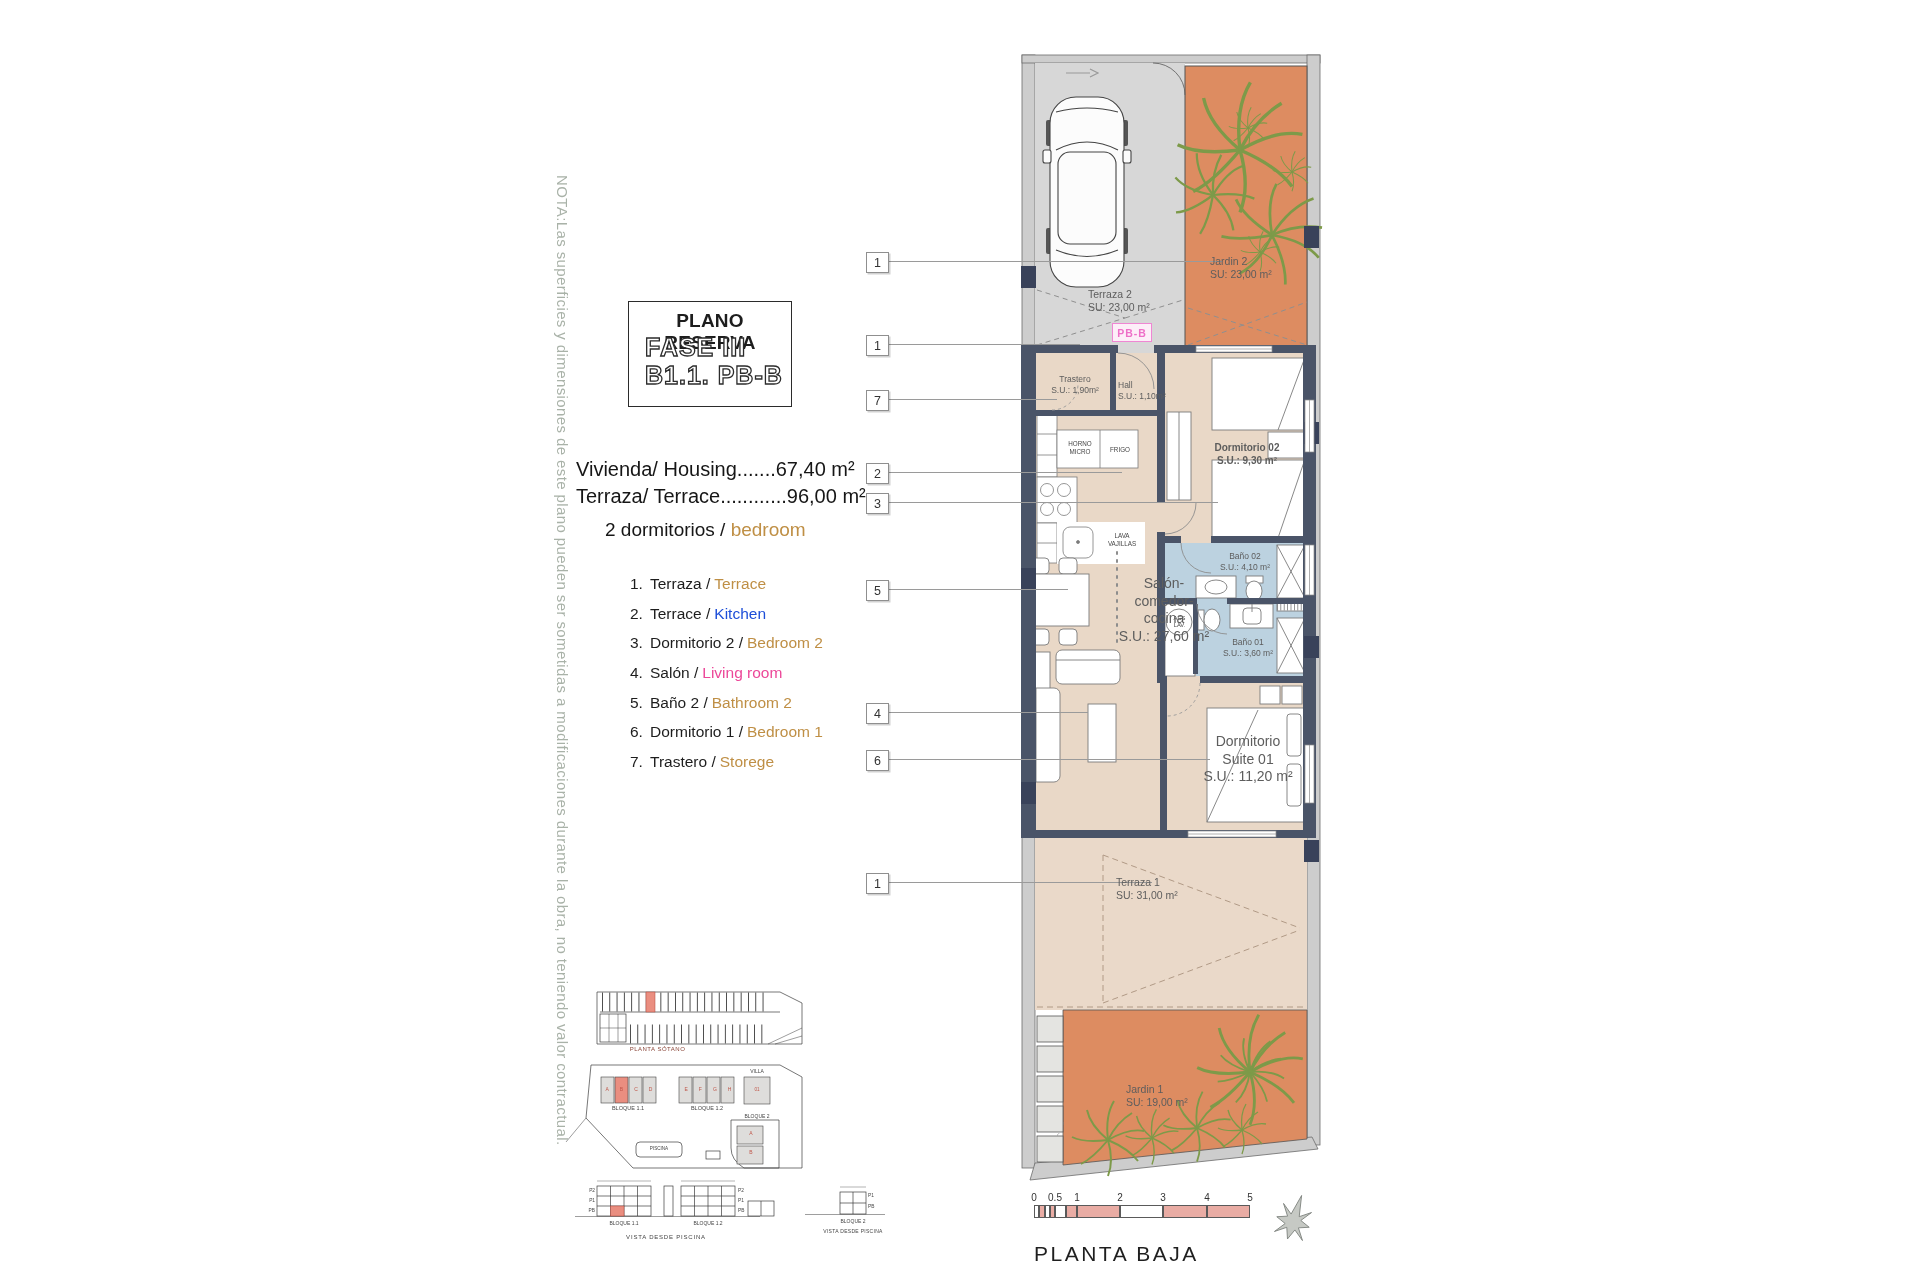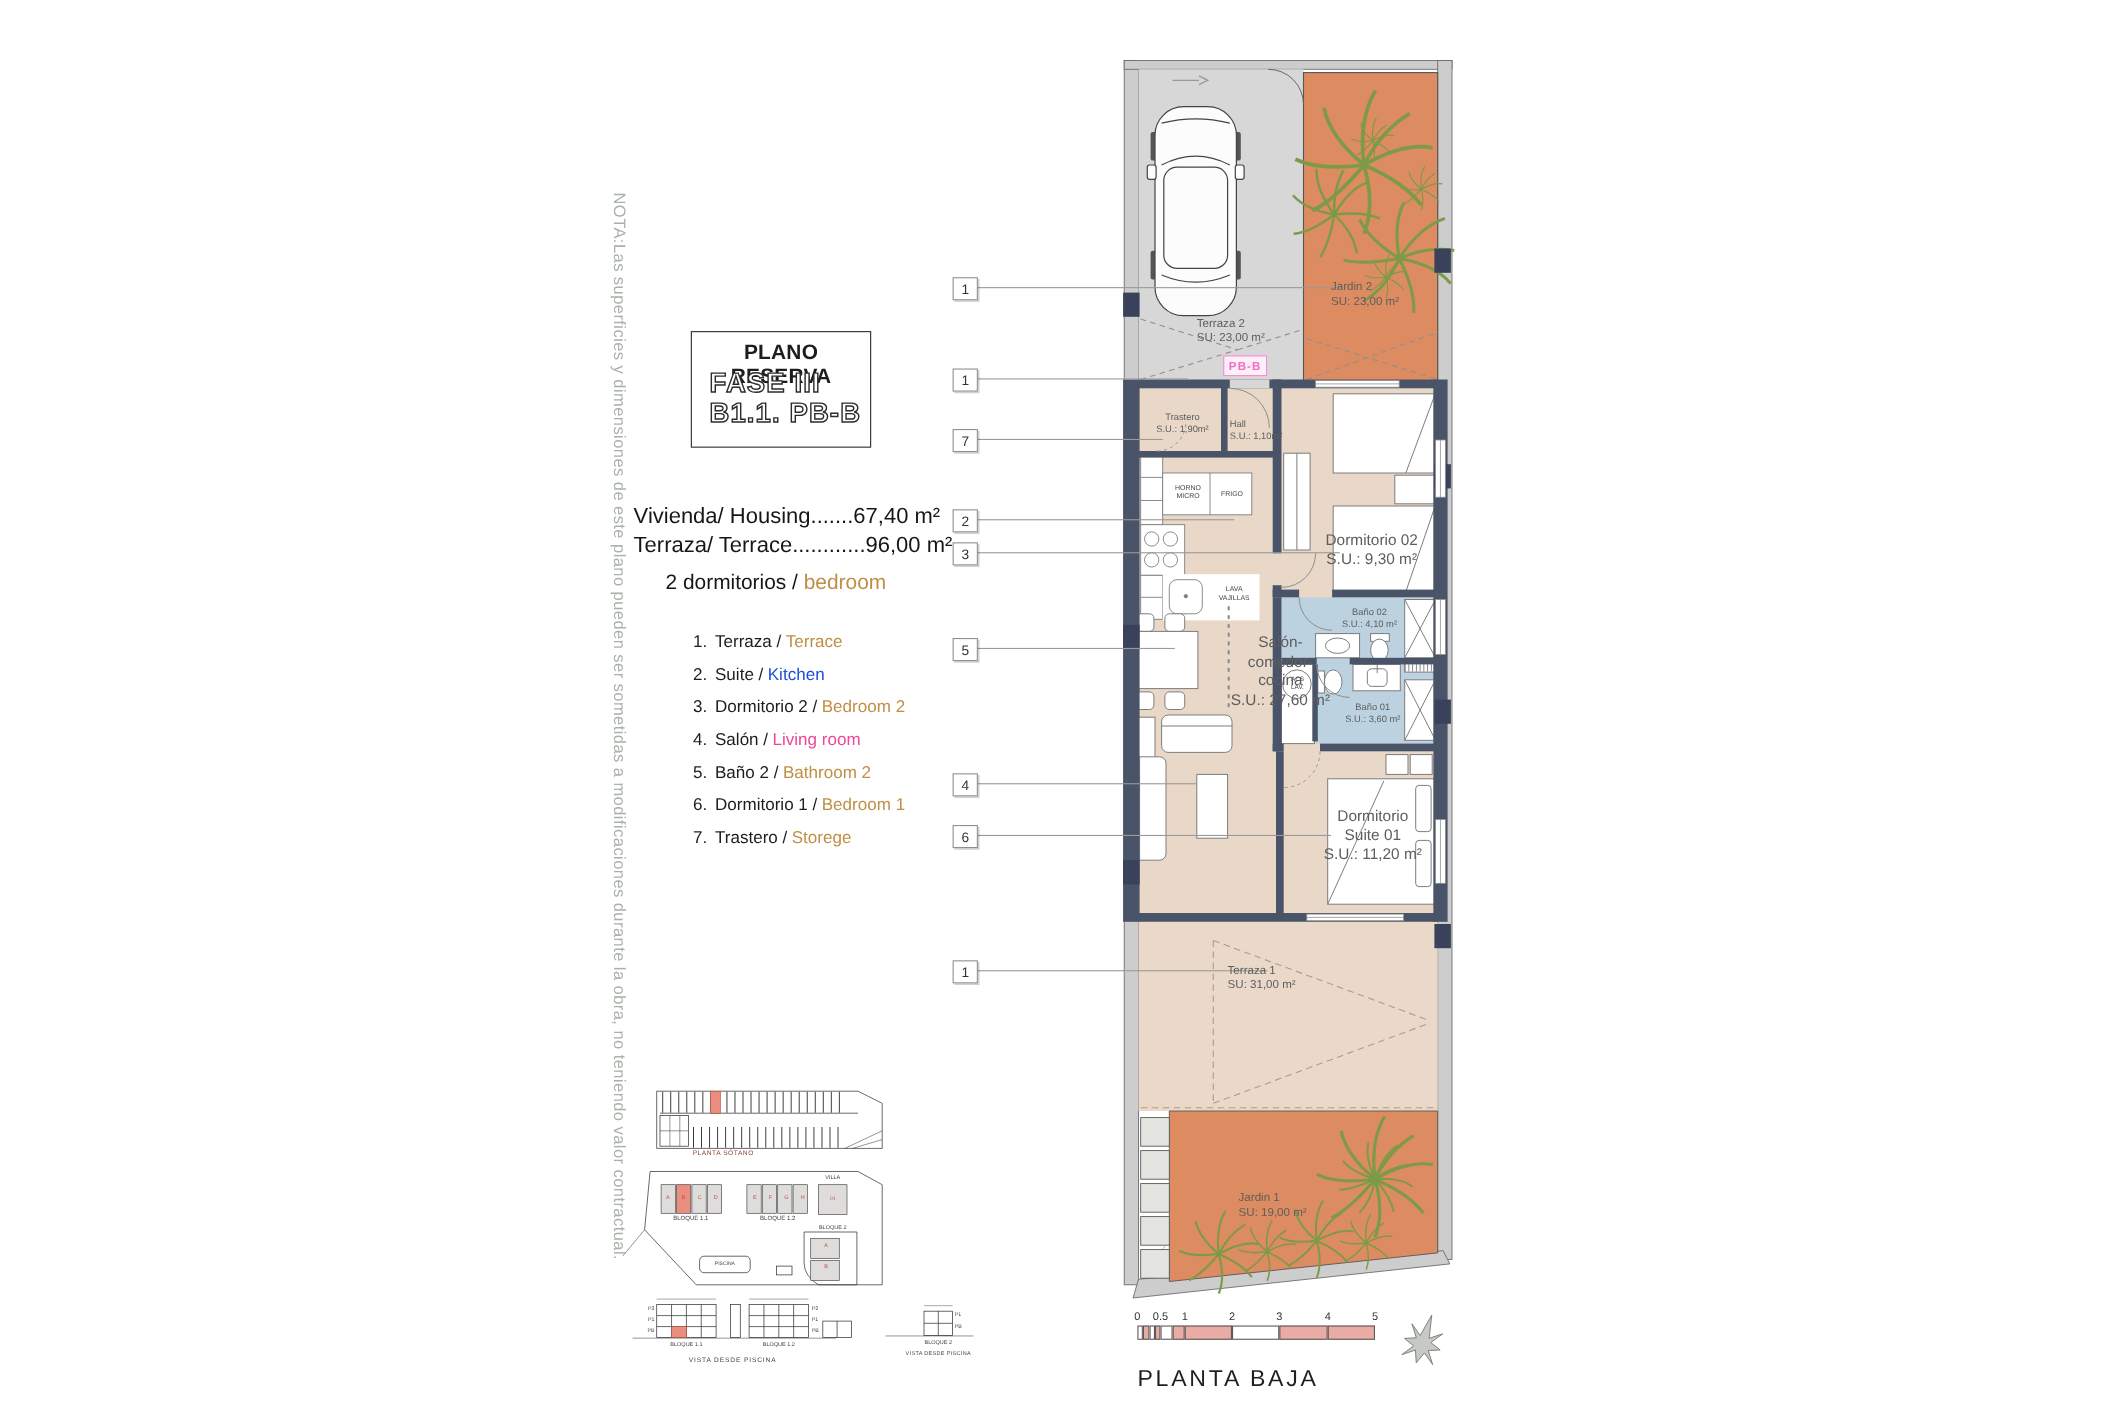"Dormitorio 02" div.lbl { font-size: 14px -> 10px; font-weight: none -> bold; top: 482px -> 442px }
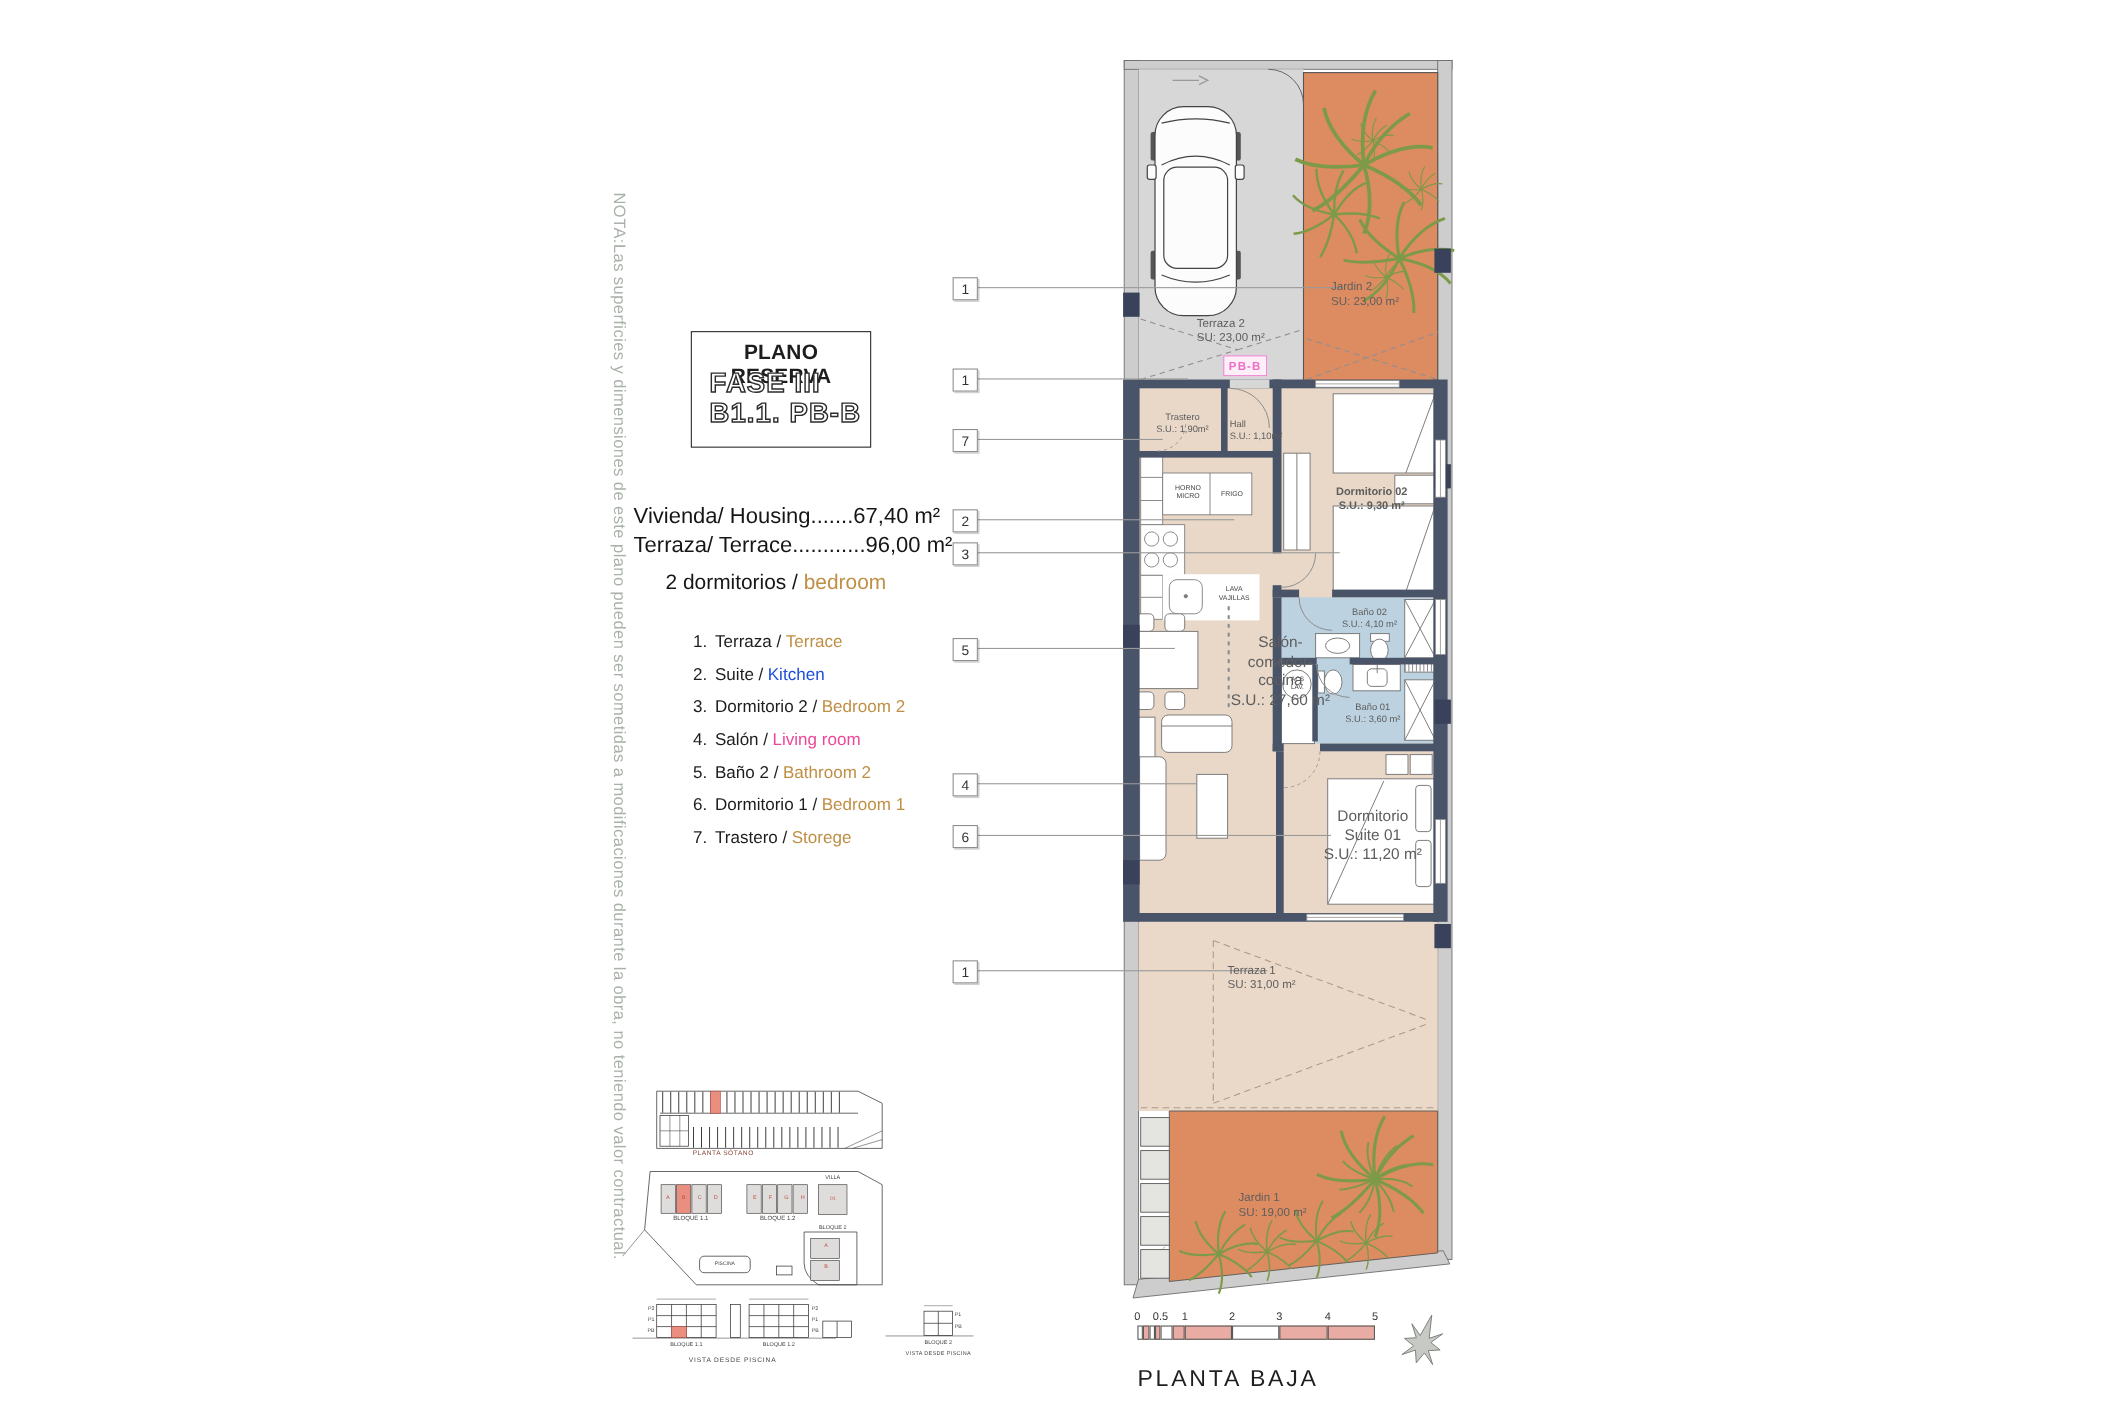"Suite /" span.es { text: Suite -> Terrace }
